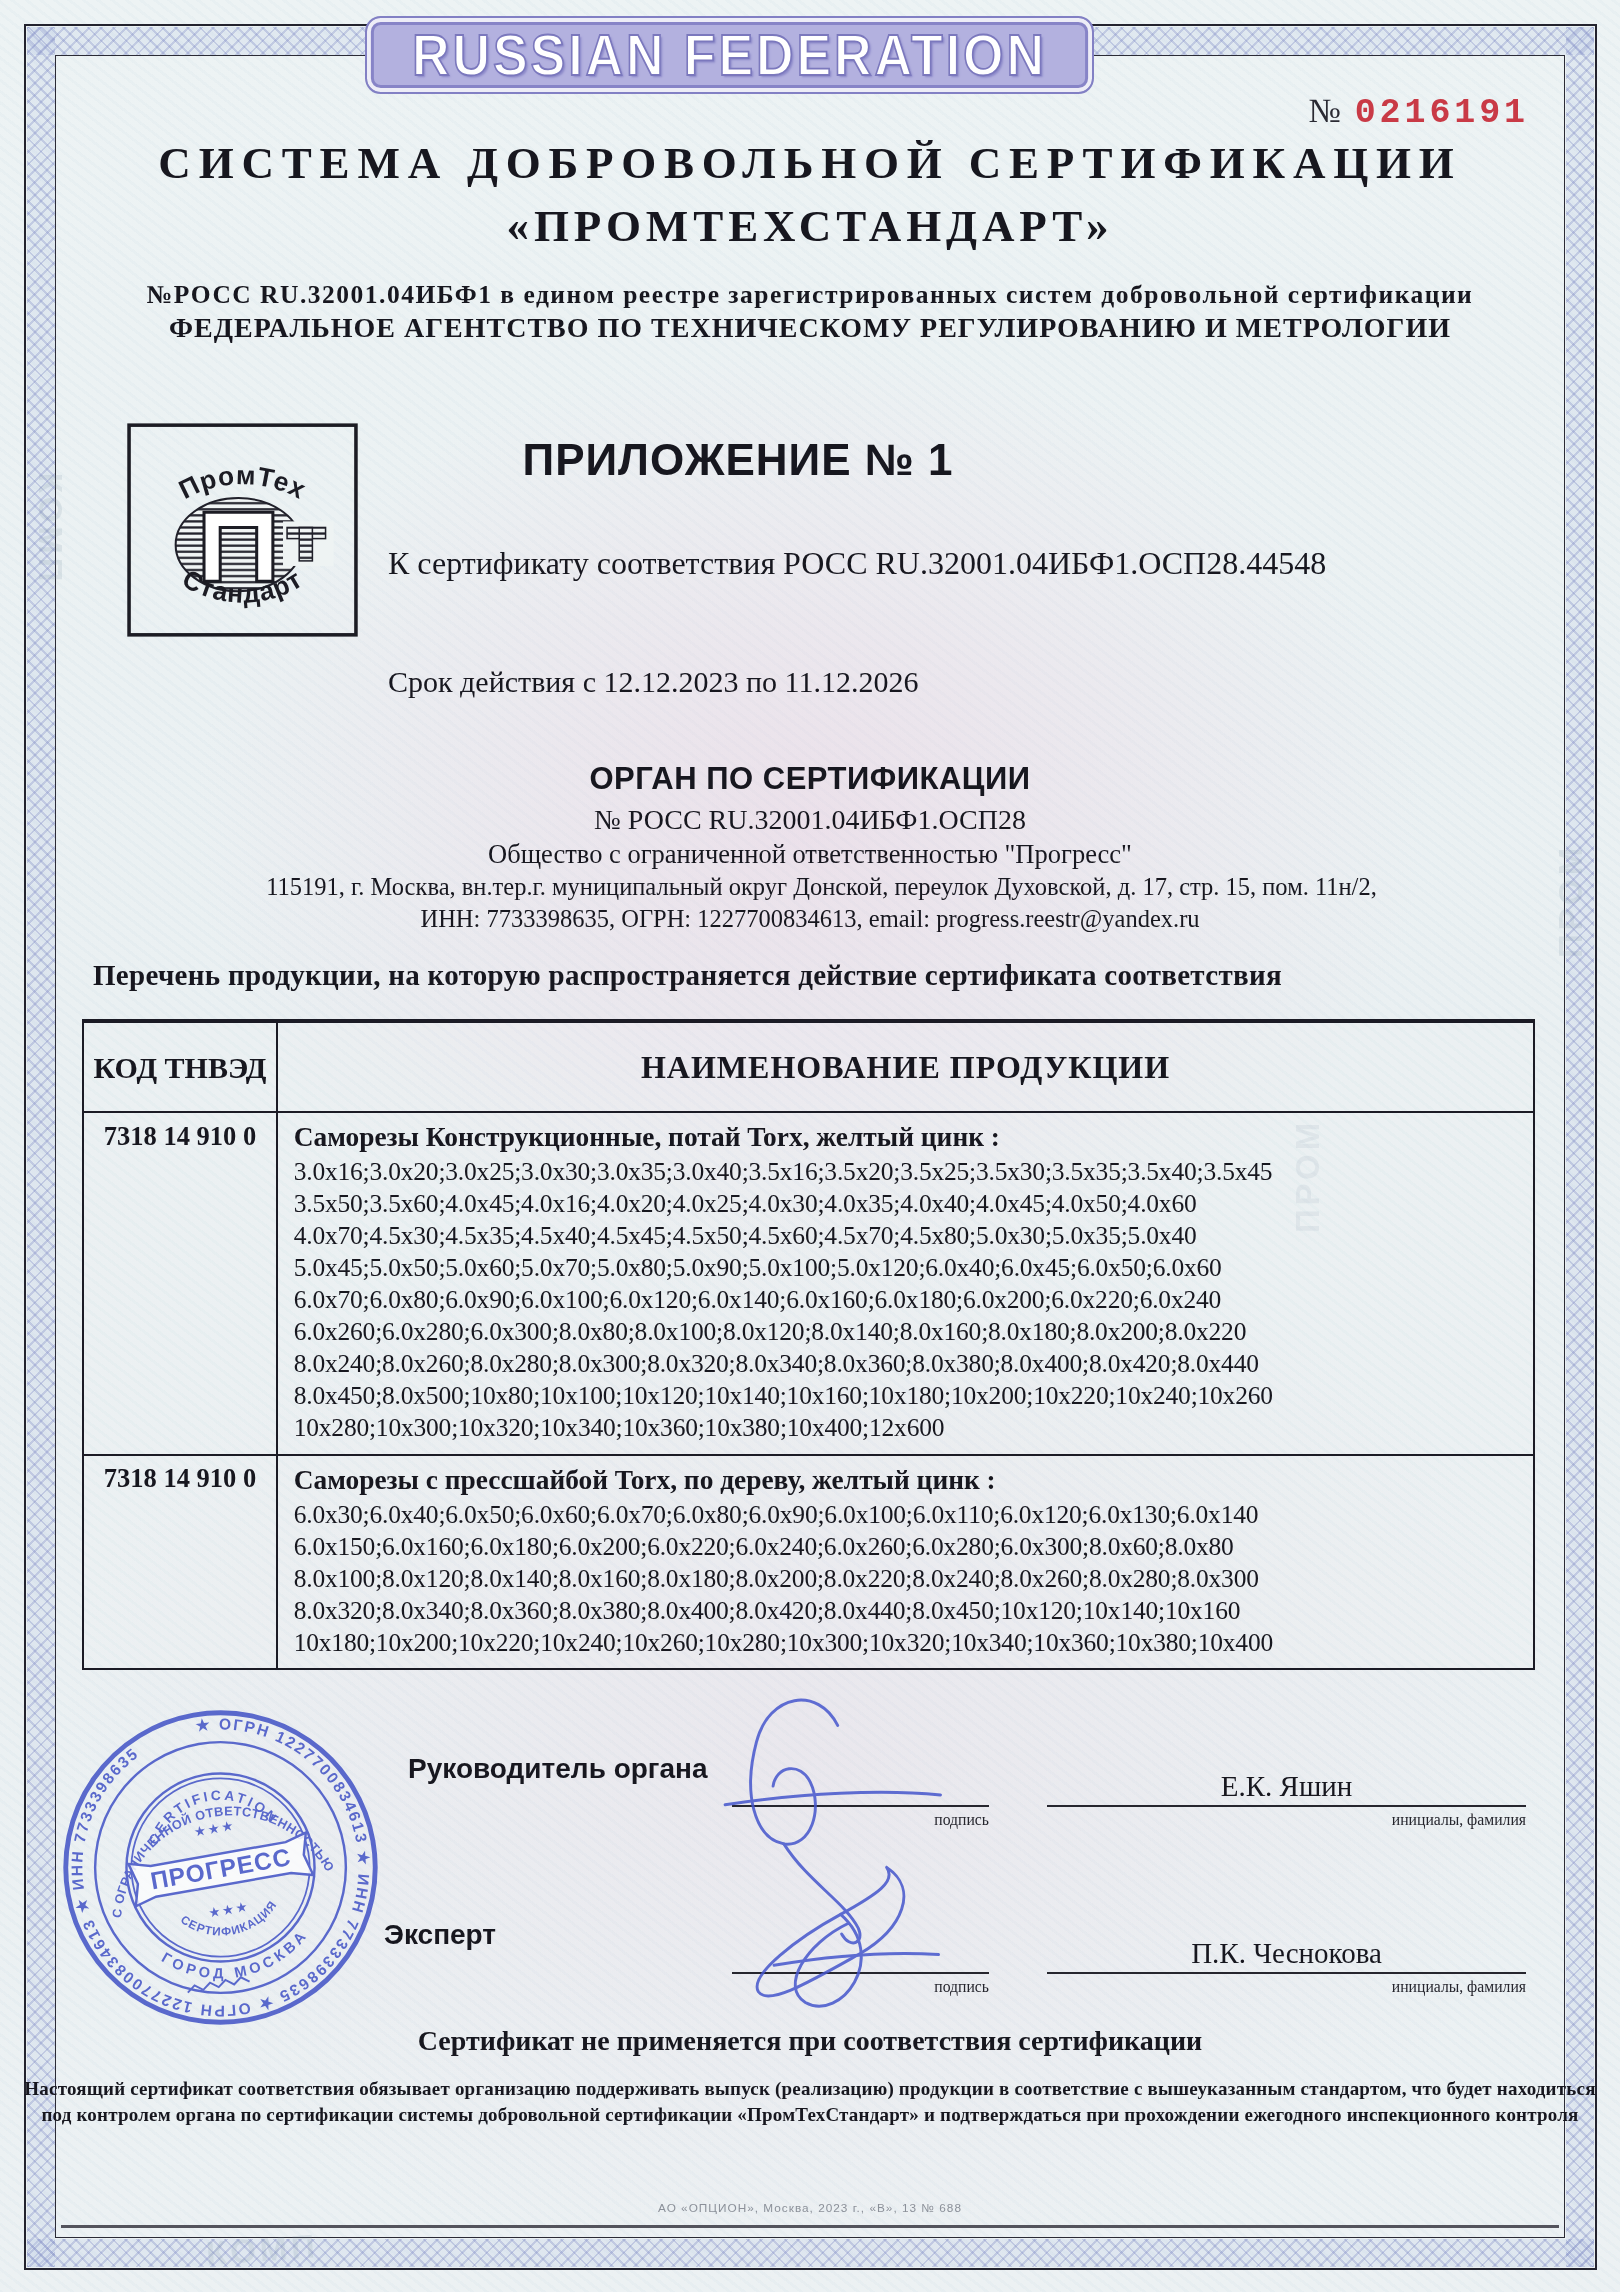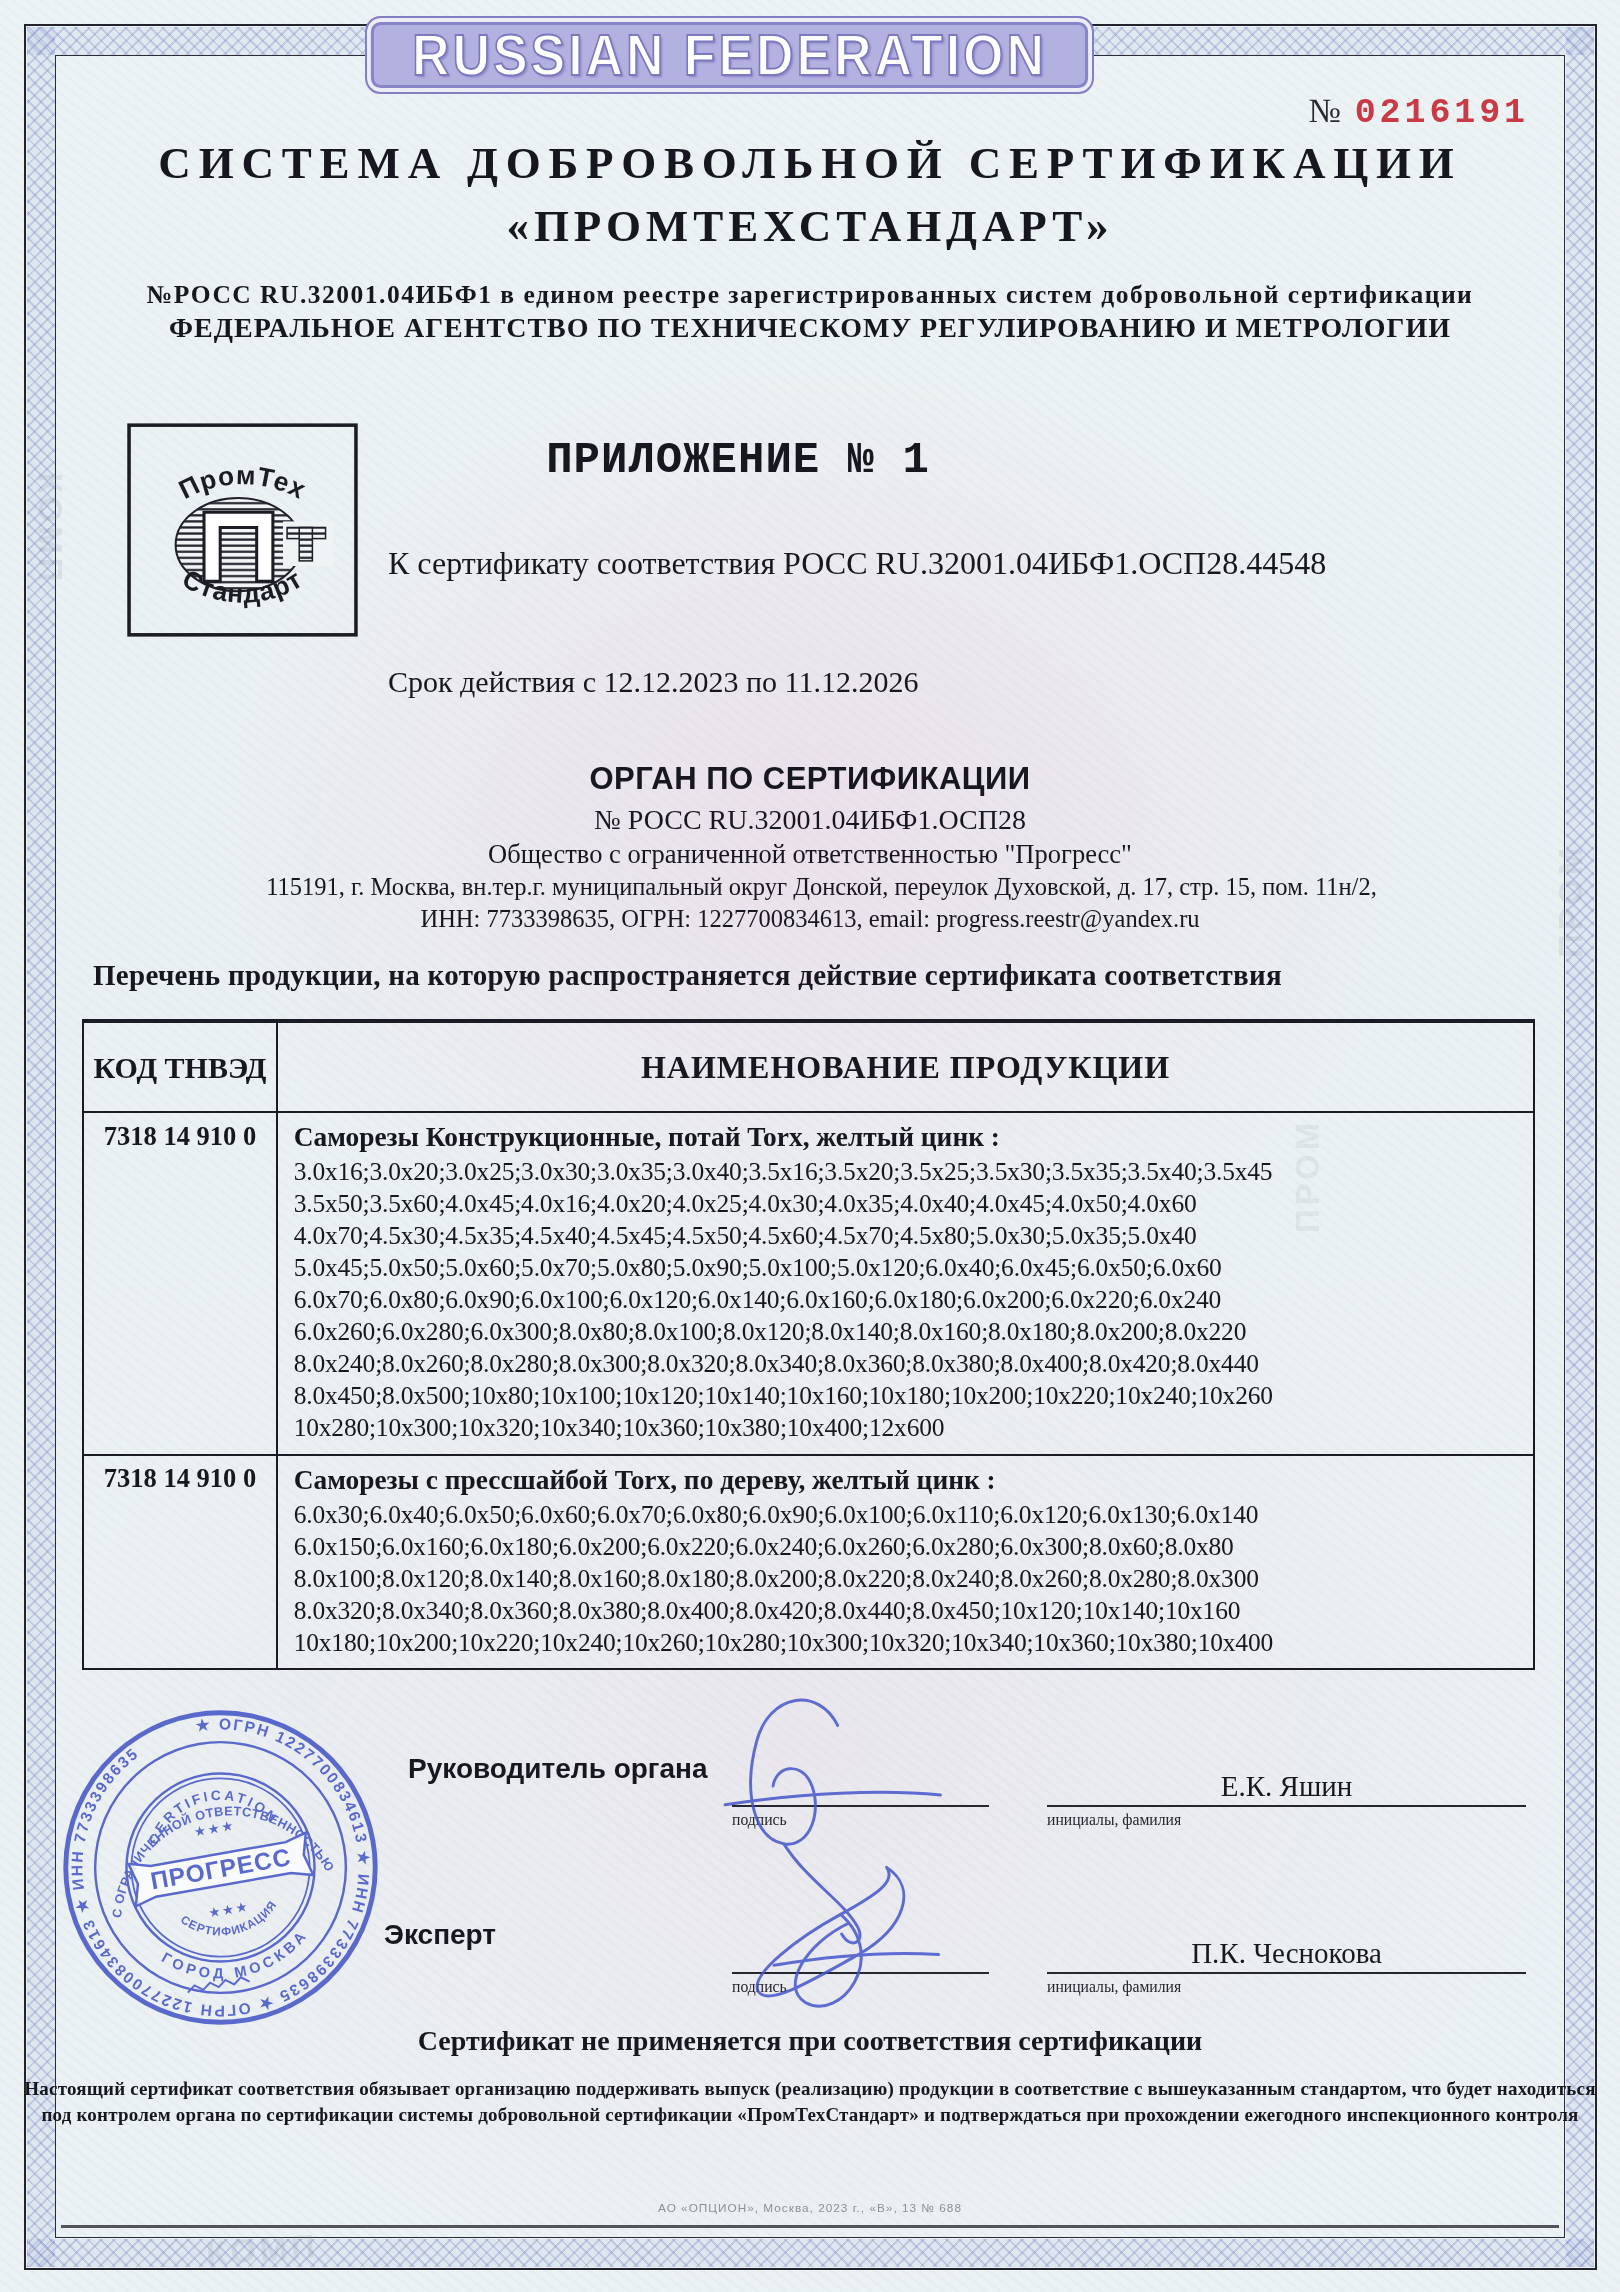"ПРИЛОЖЕНИЕ № 1" .annex-title { font-family: Liberation Mono, monospace -> Liberation Sans, sans-serif }
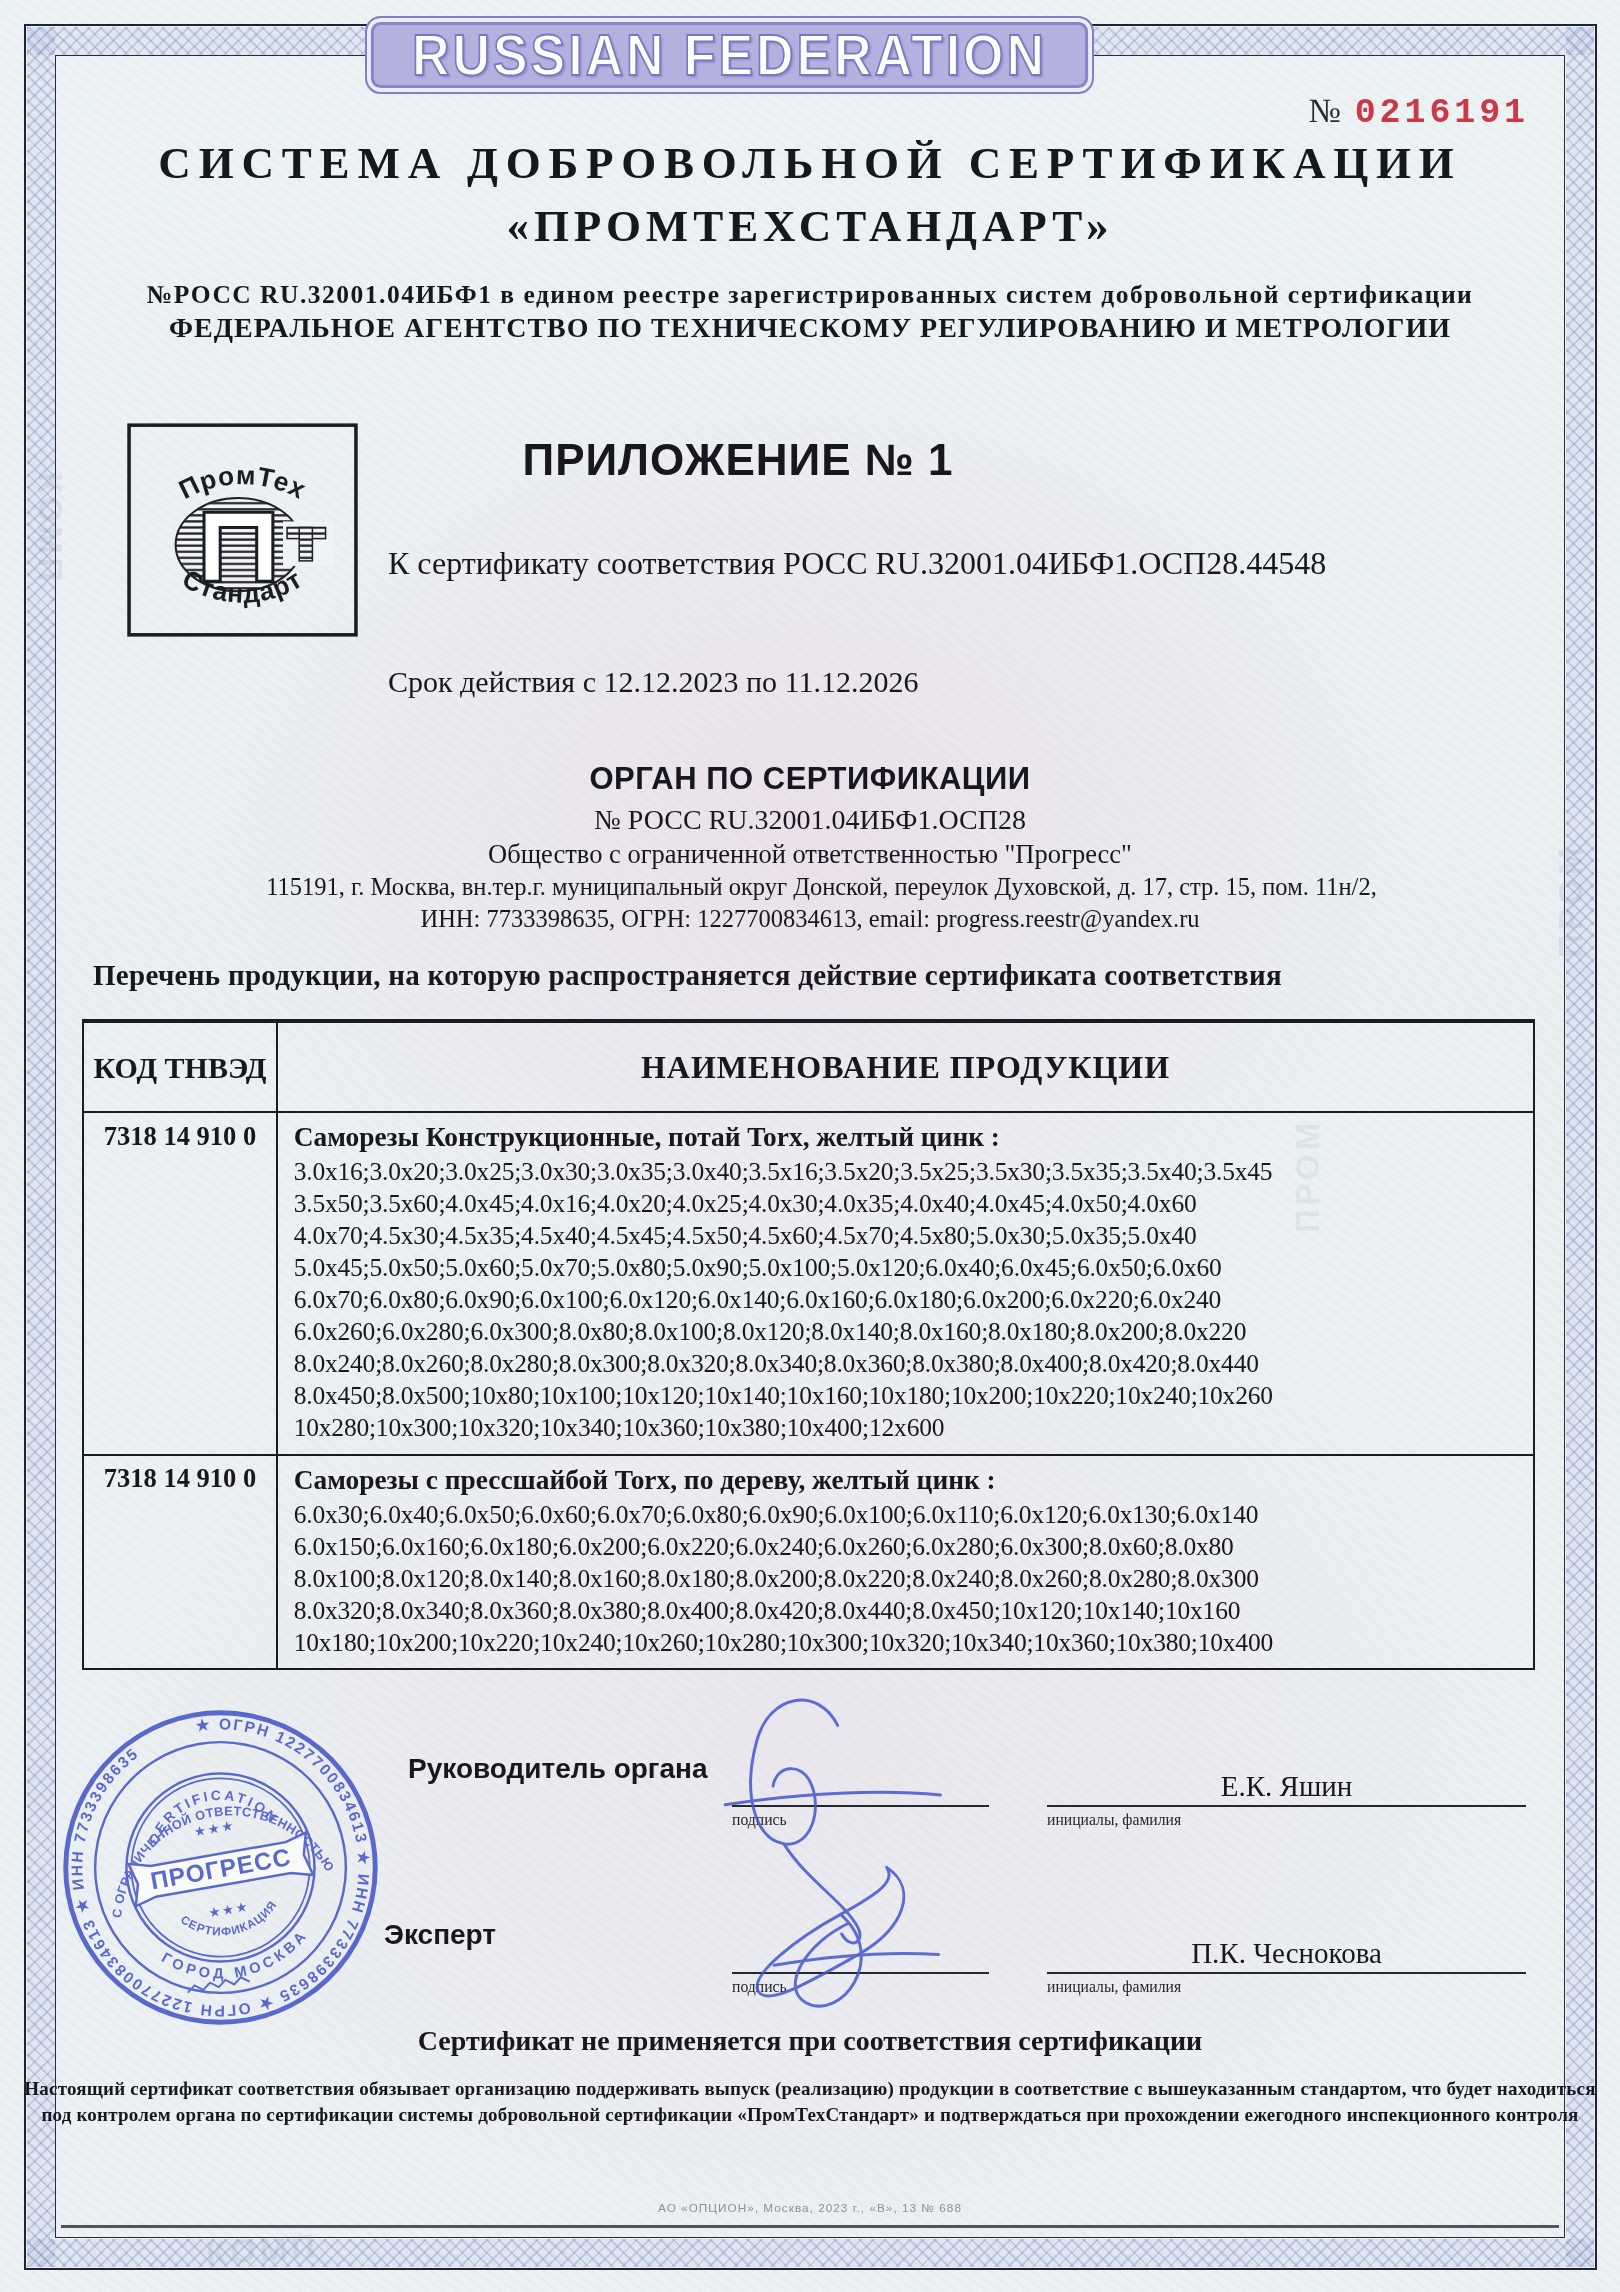"подпись" .sig-cap { text-align: left -> right }
